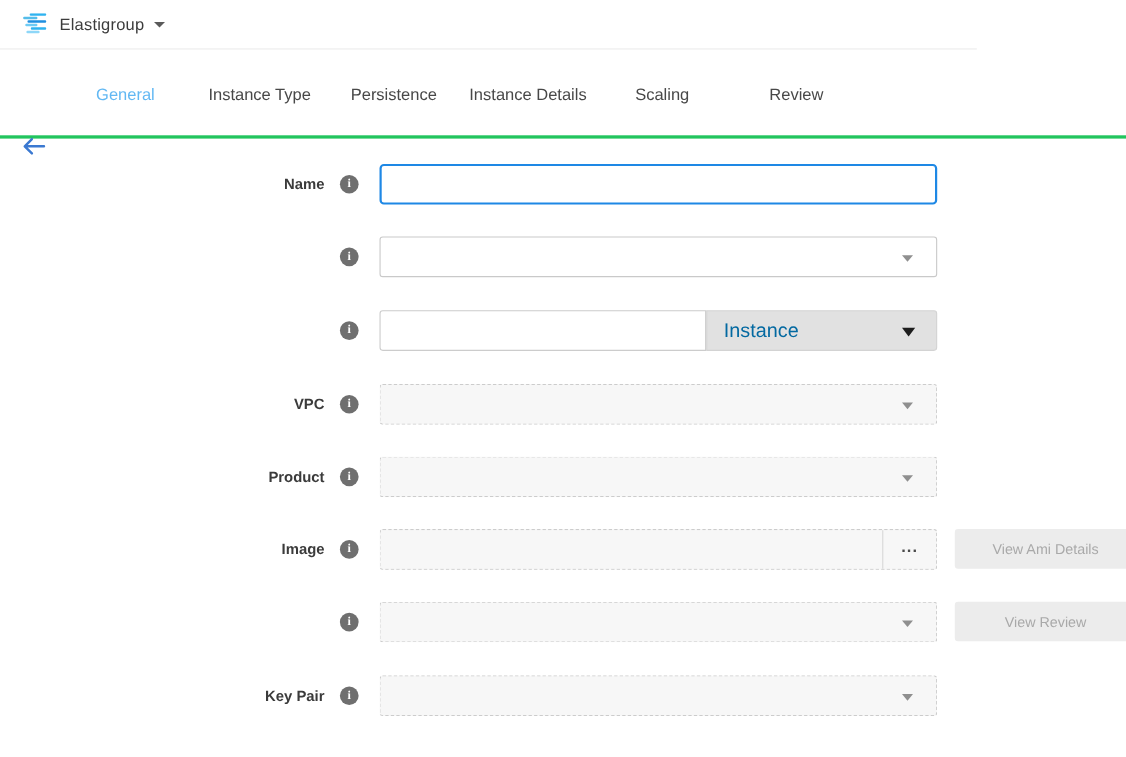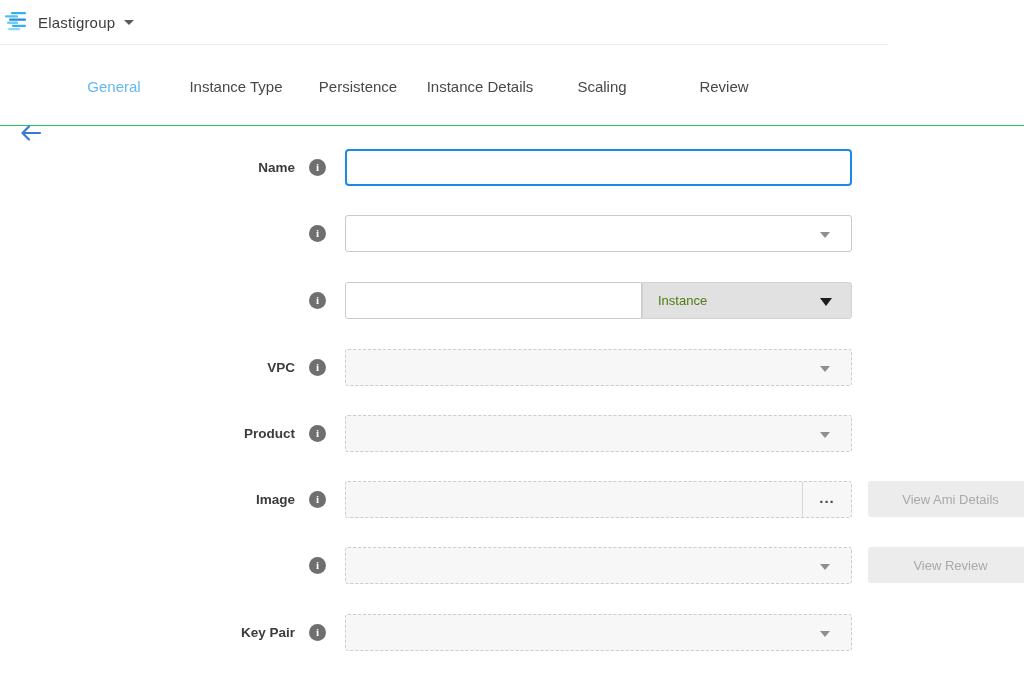"Elastigroup" .topbar { padding-left: 5px -> 21px }
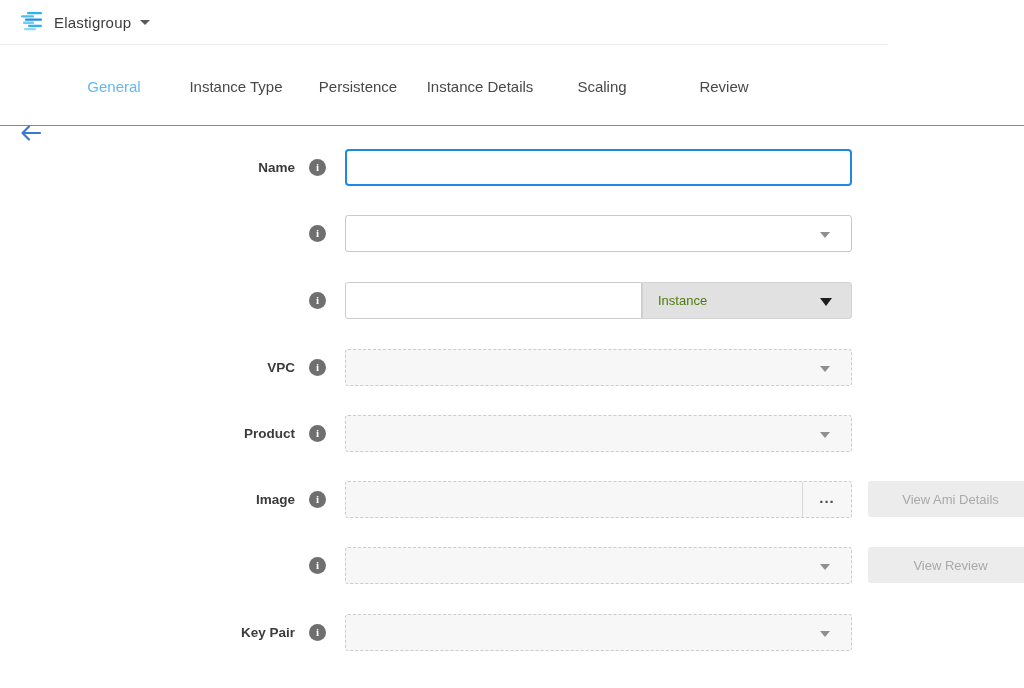"General" .tabbar { border-bottom: 1px solid #22c55e -> 3px solid #22c55e }
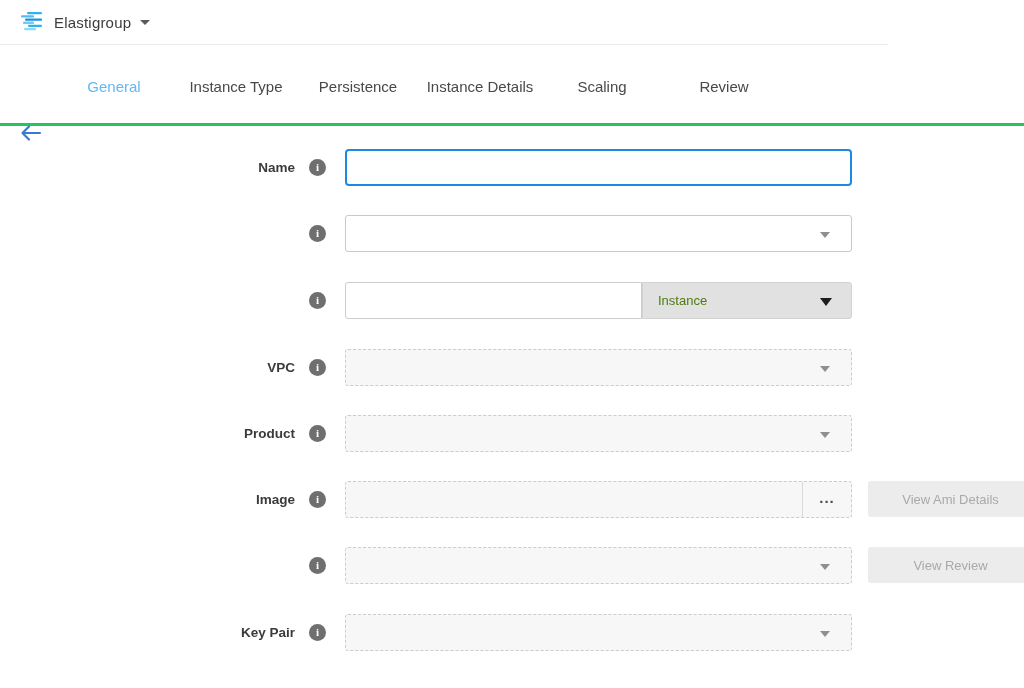"Instance" .unit-text { color: #4d7c0f -> #0369a1; font-size: 13px -> 18px }
